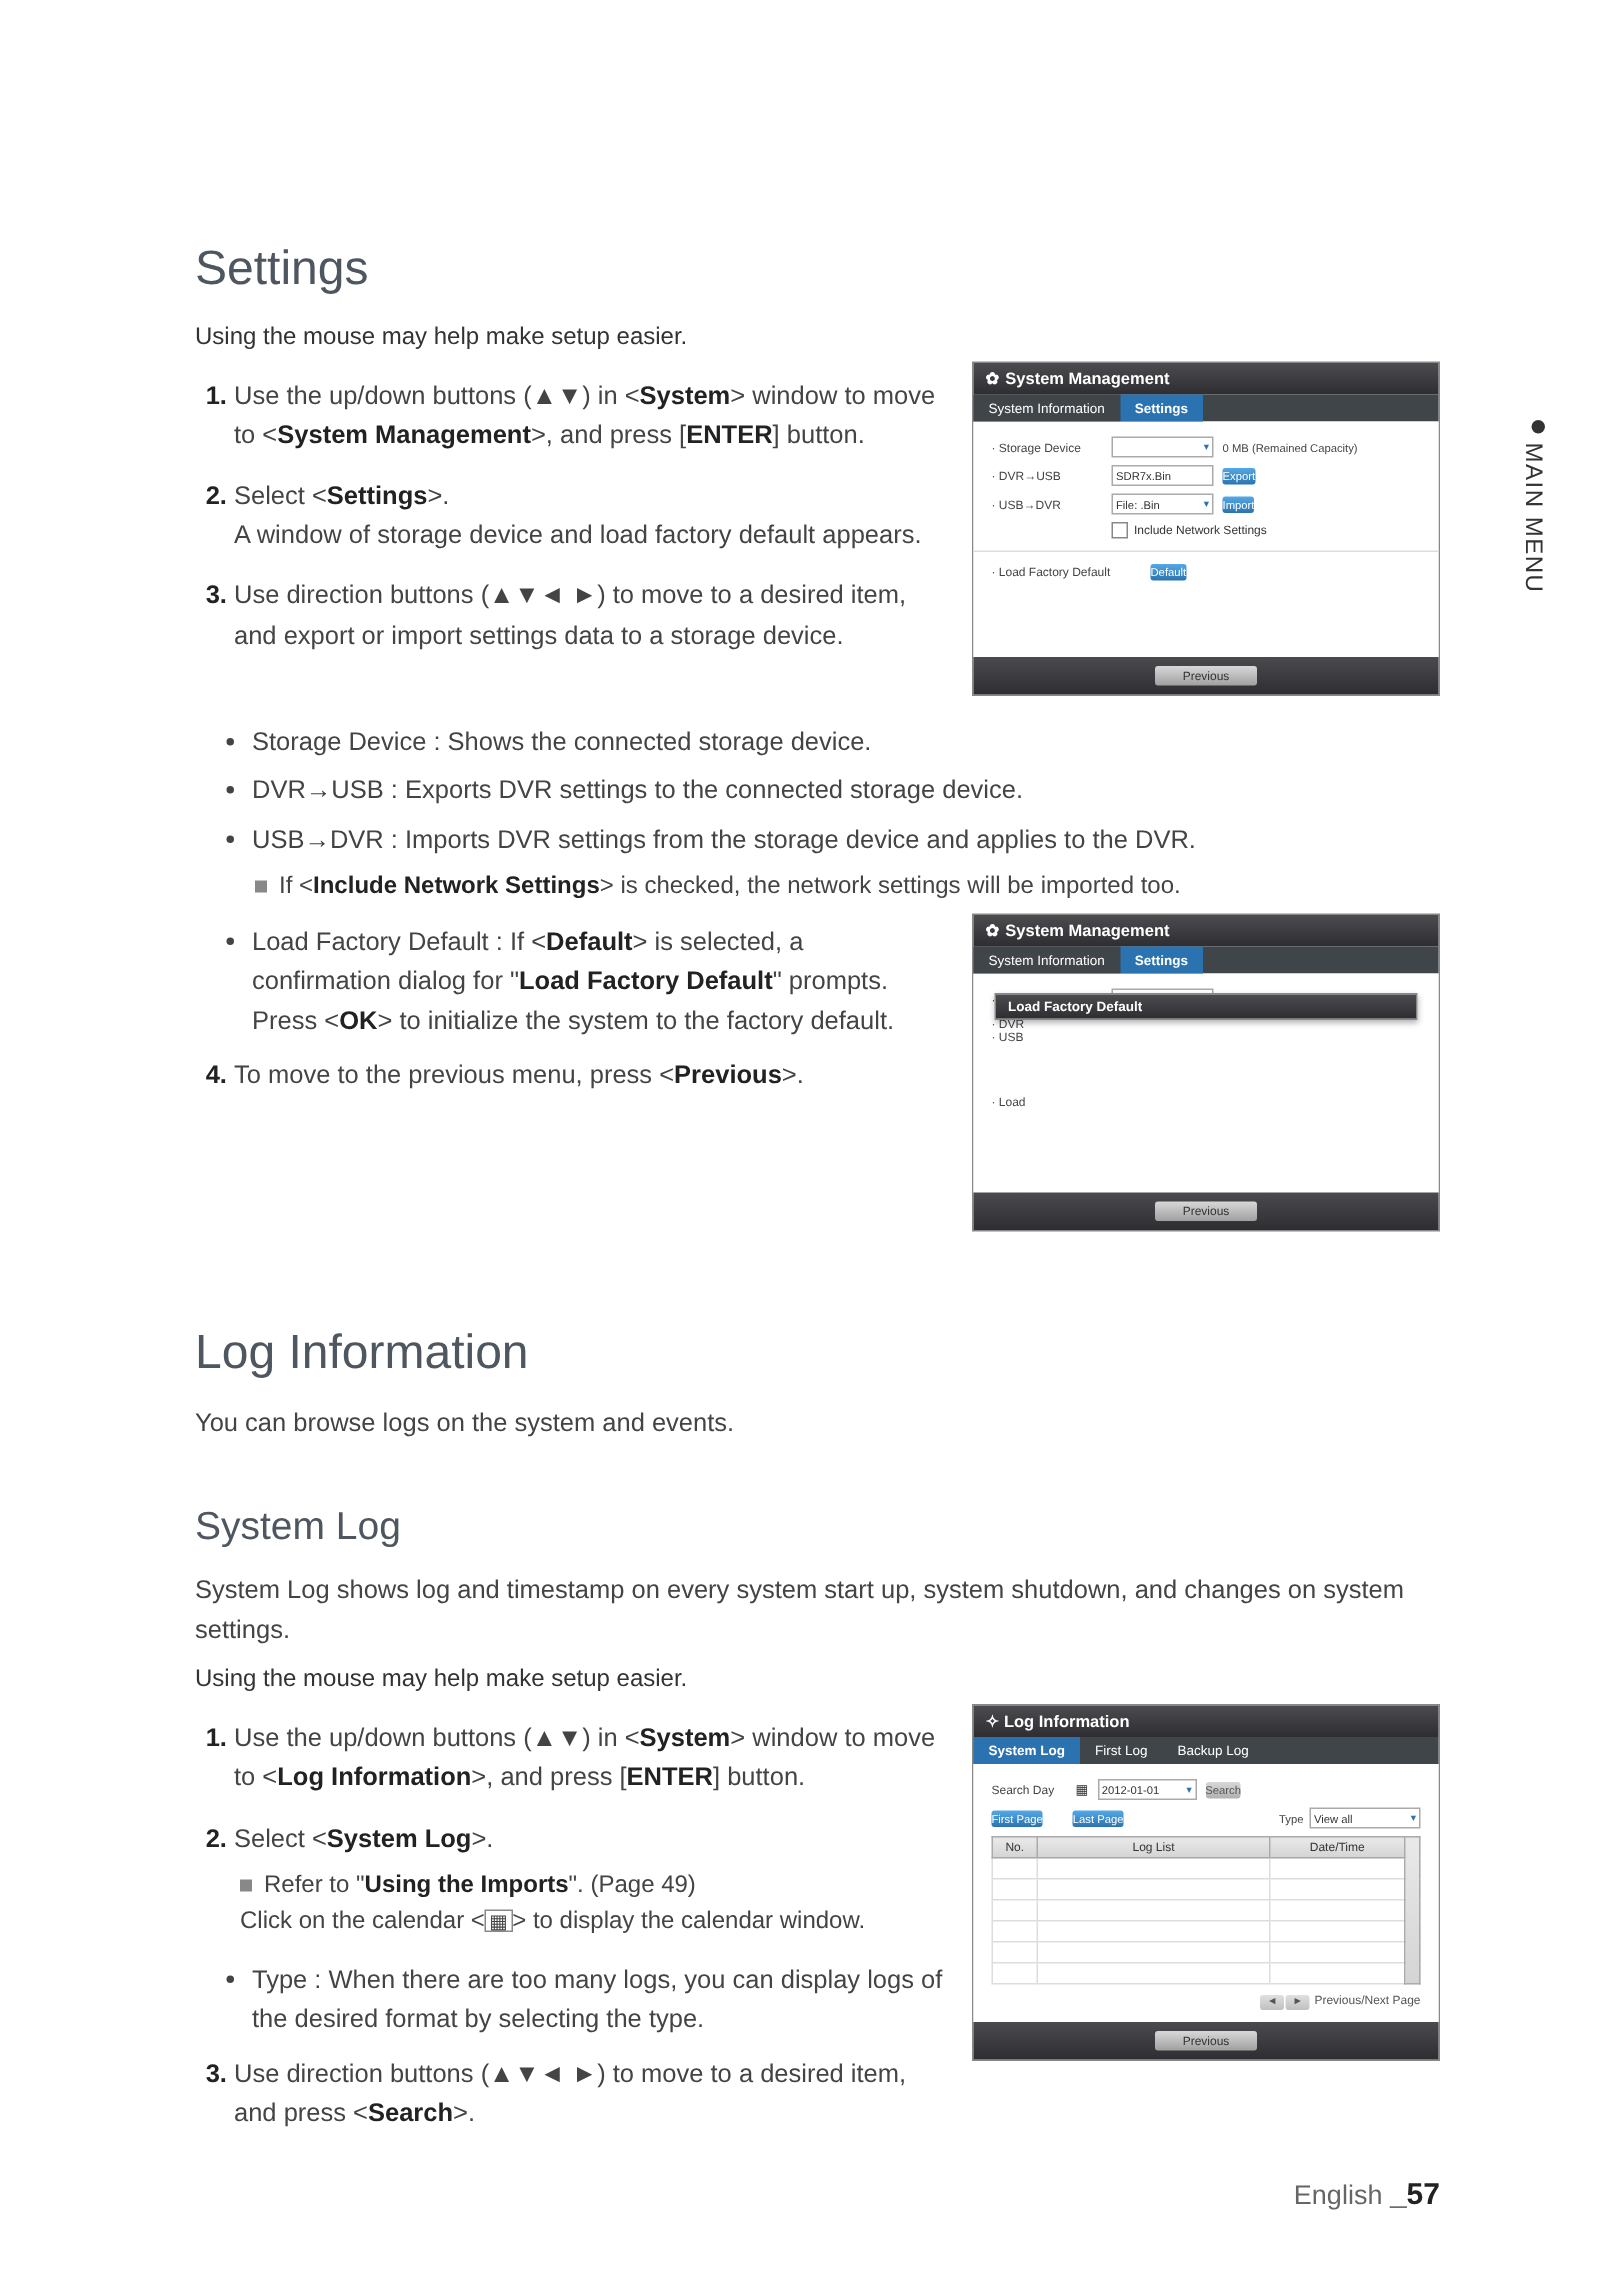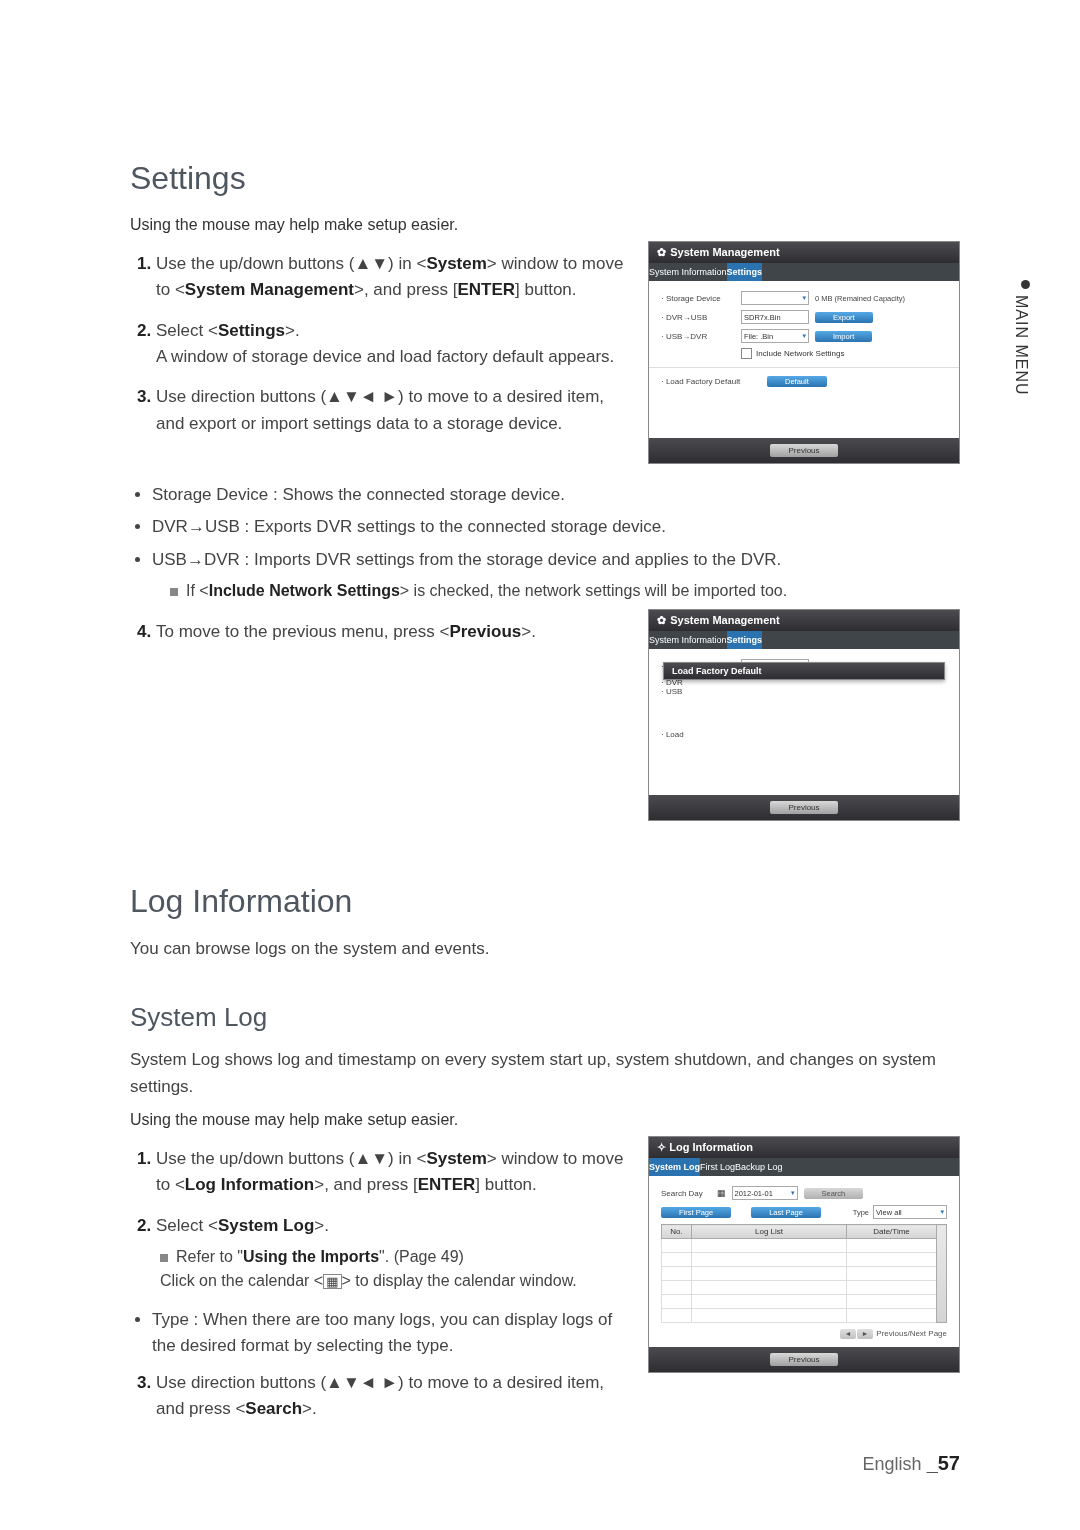"System Information" .dvr-tab { padding: 4px 0 -> 4px 10px }
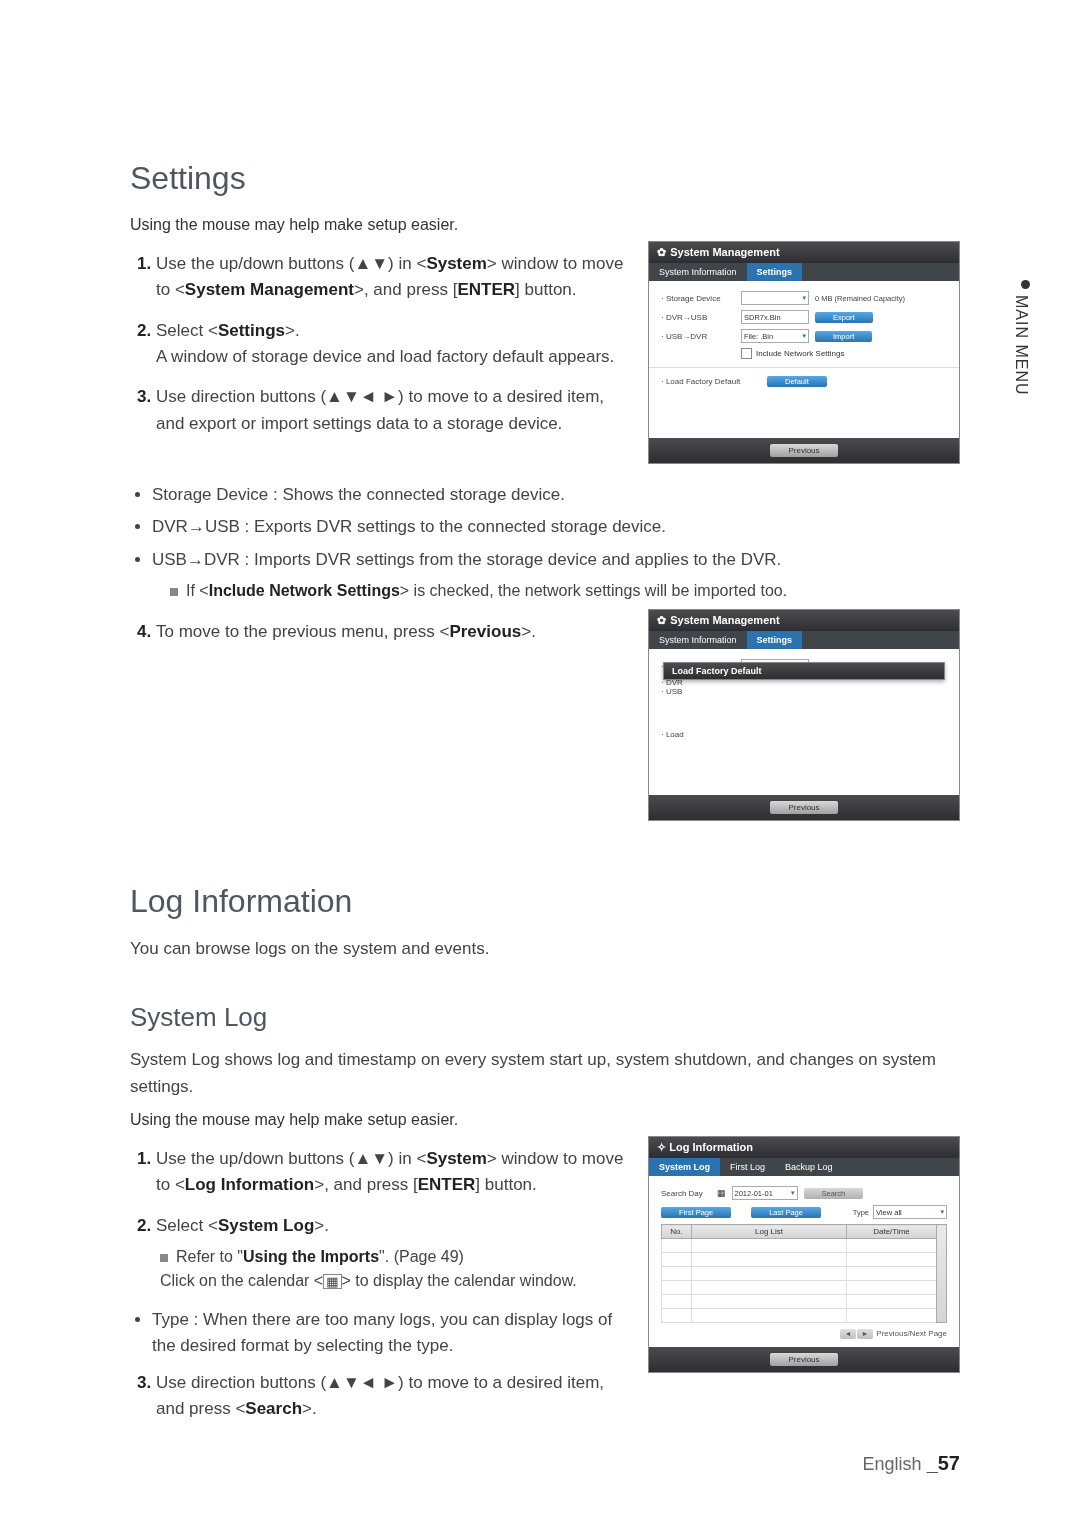"Export" .dvr-btn { padding: 1px 18px -> 1px 0 }
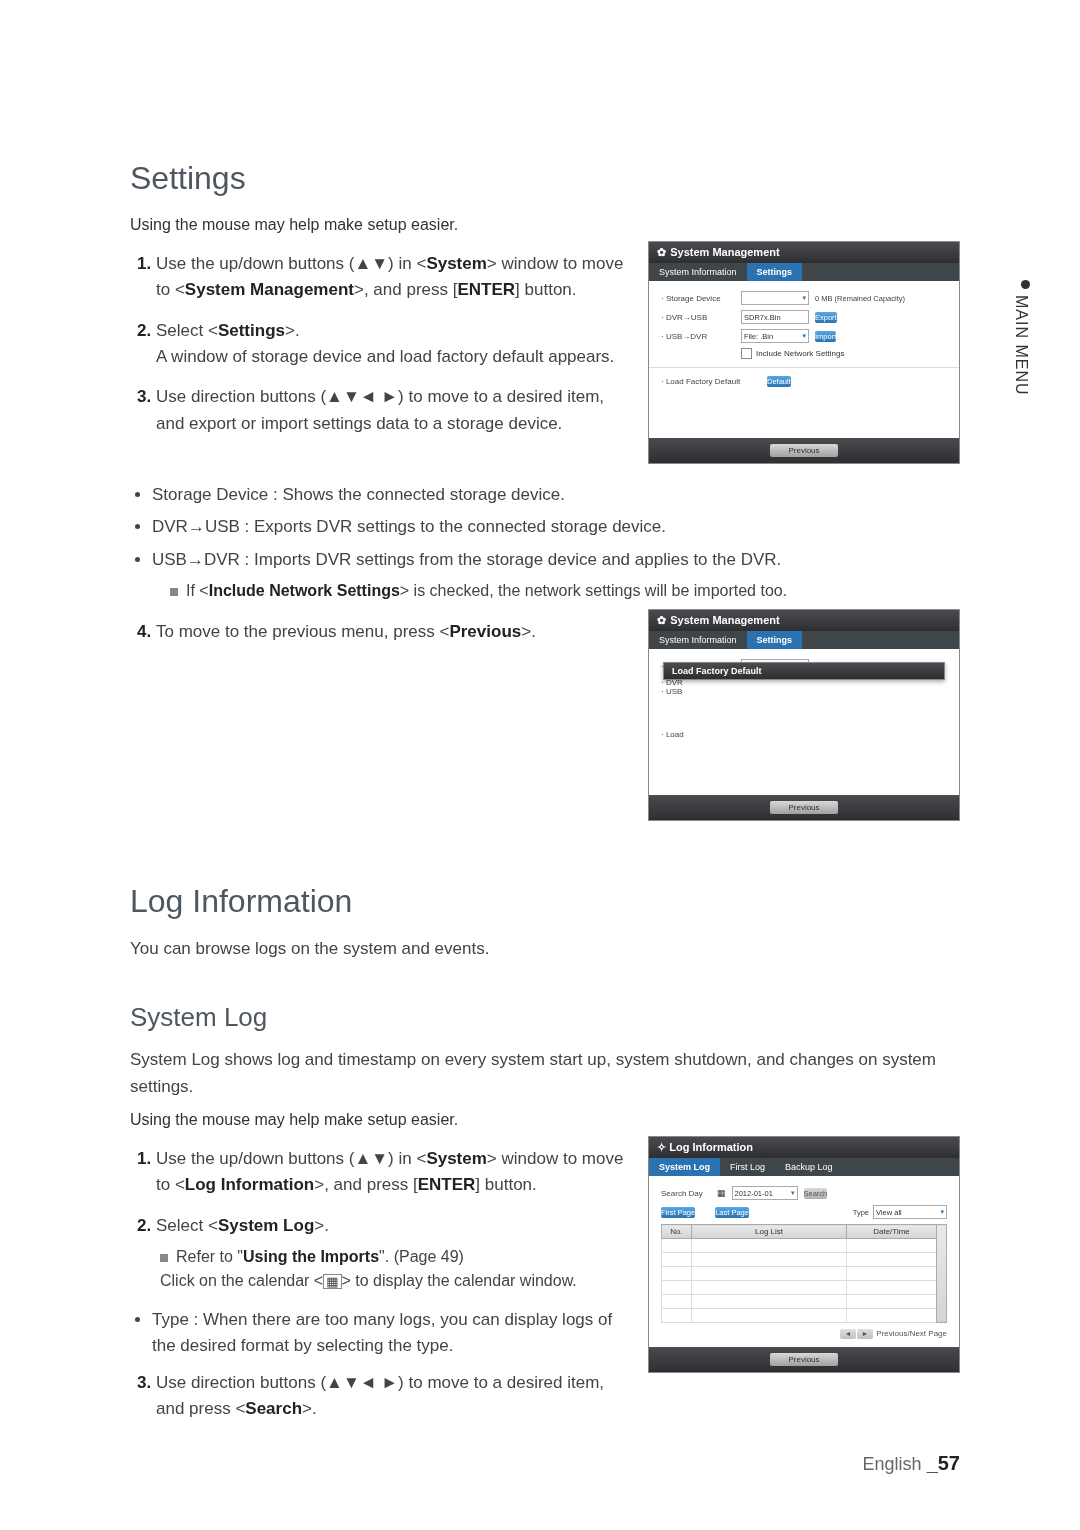"Storage Device : Shows the" ul.bullets > li { margin-left: none -> 16px }
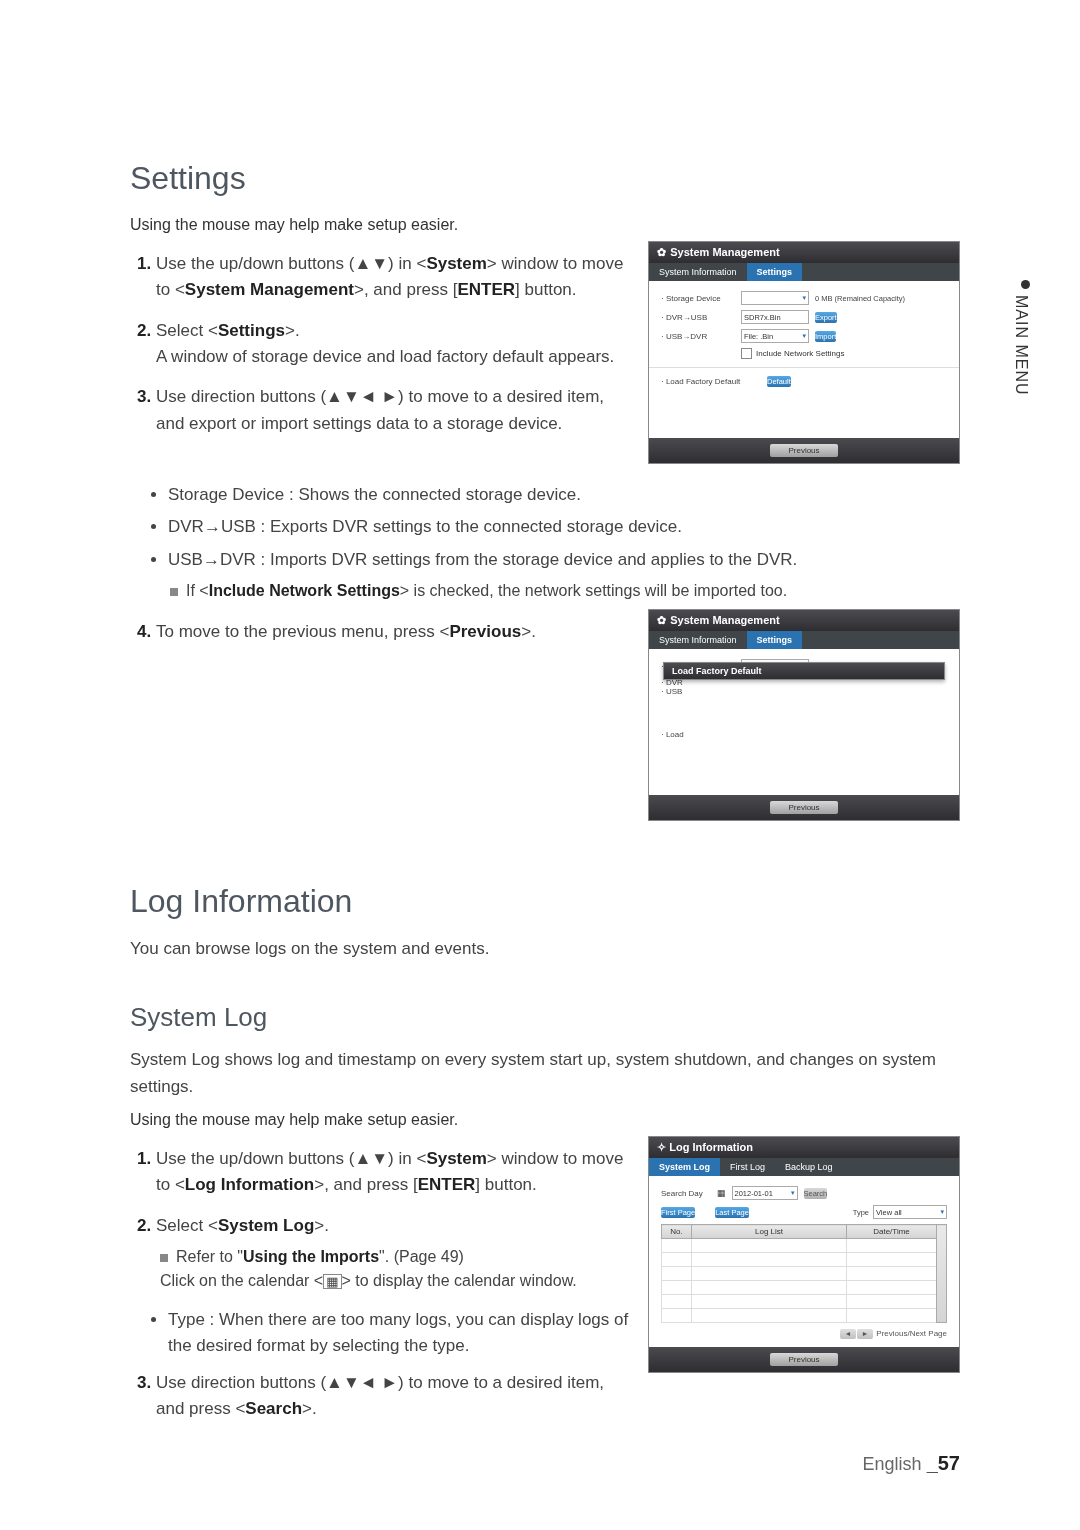"Load Factory Default : If" ul.bullets { html: none -> <ul> <li>Load Factory Default : If &lt;<b>Default</b>&gt; is selected, a confirmation dialog for "<b>Load Factory Default</b>" prompts. Press &lt;<b>OK</b>&gt; to initialize the system to the factory default.</li> </ul> }
